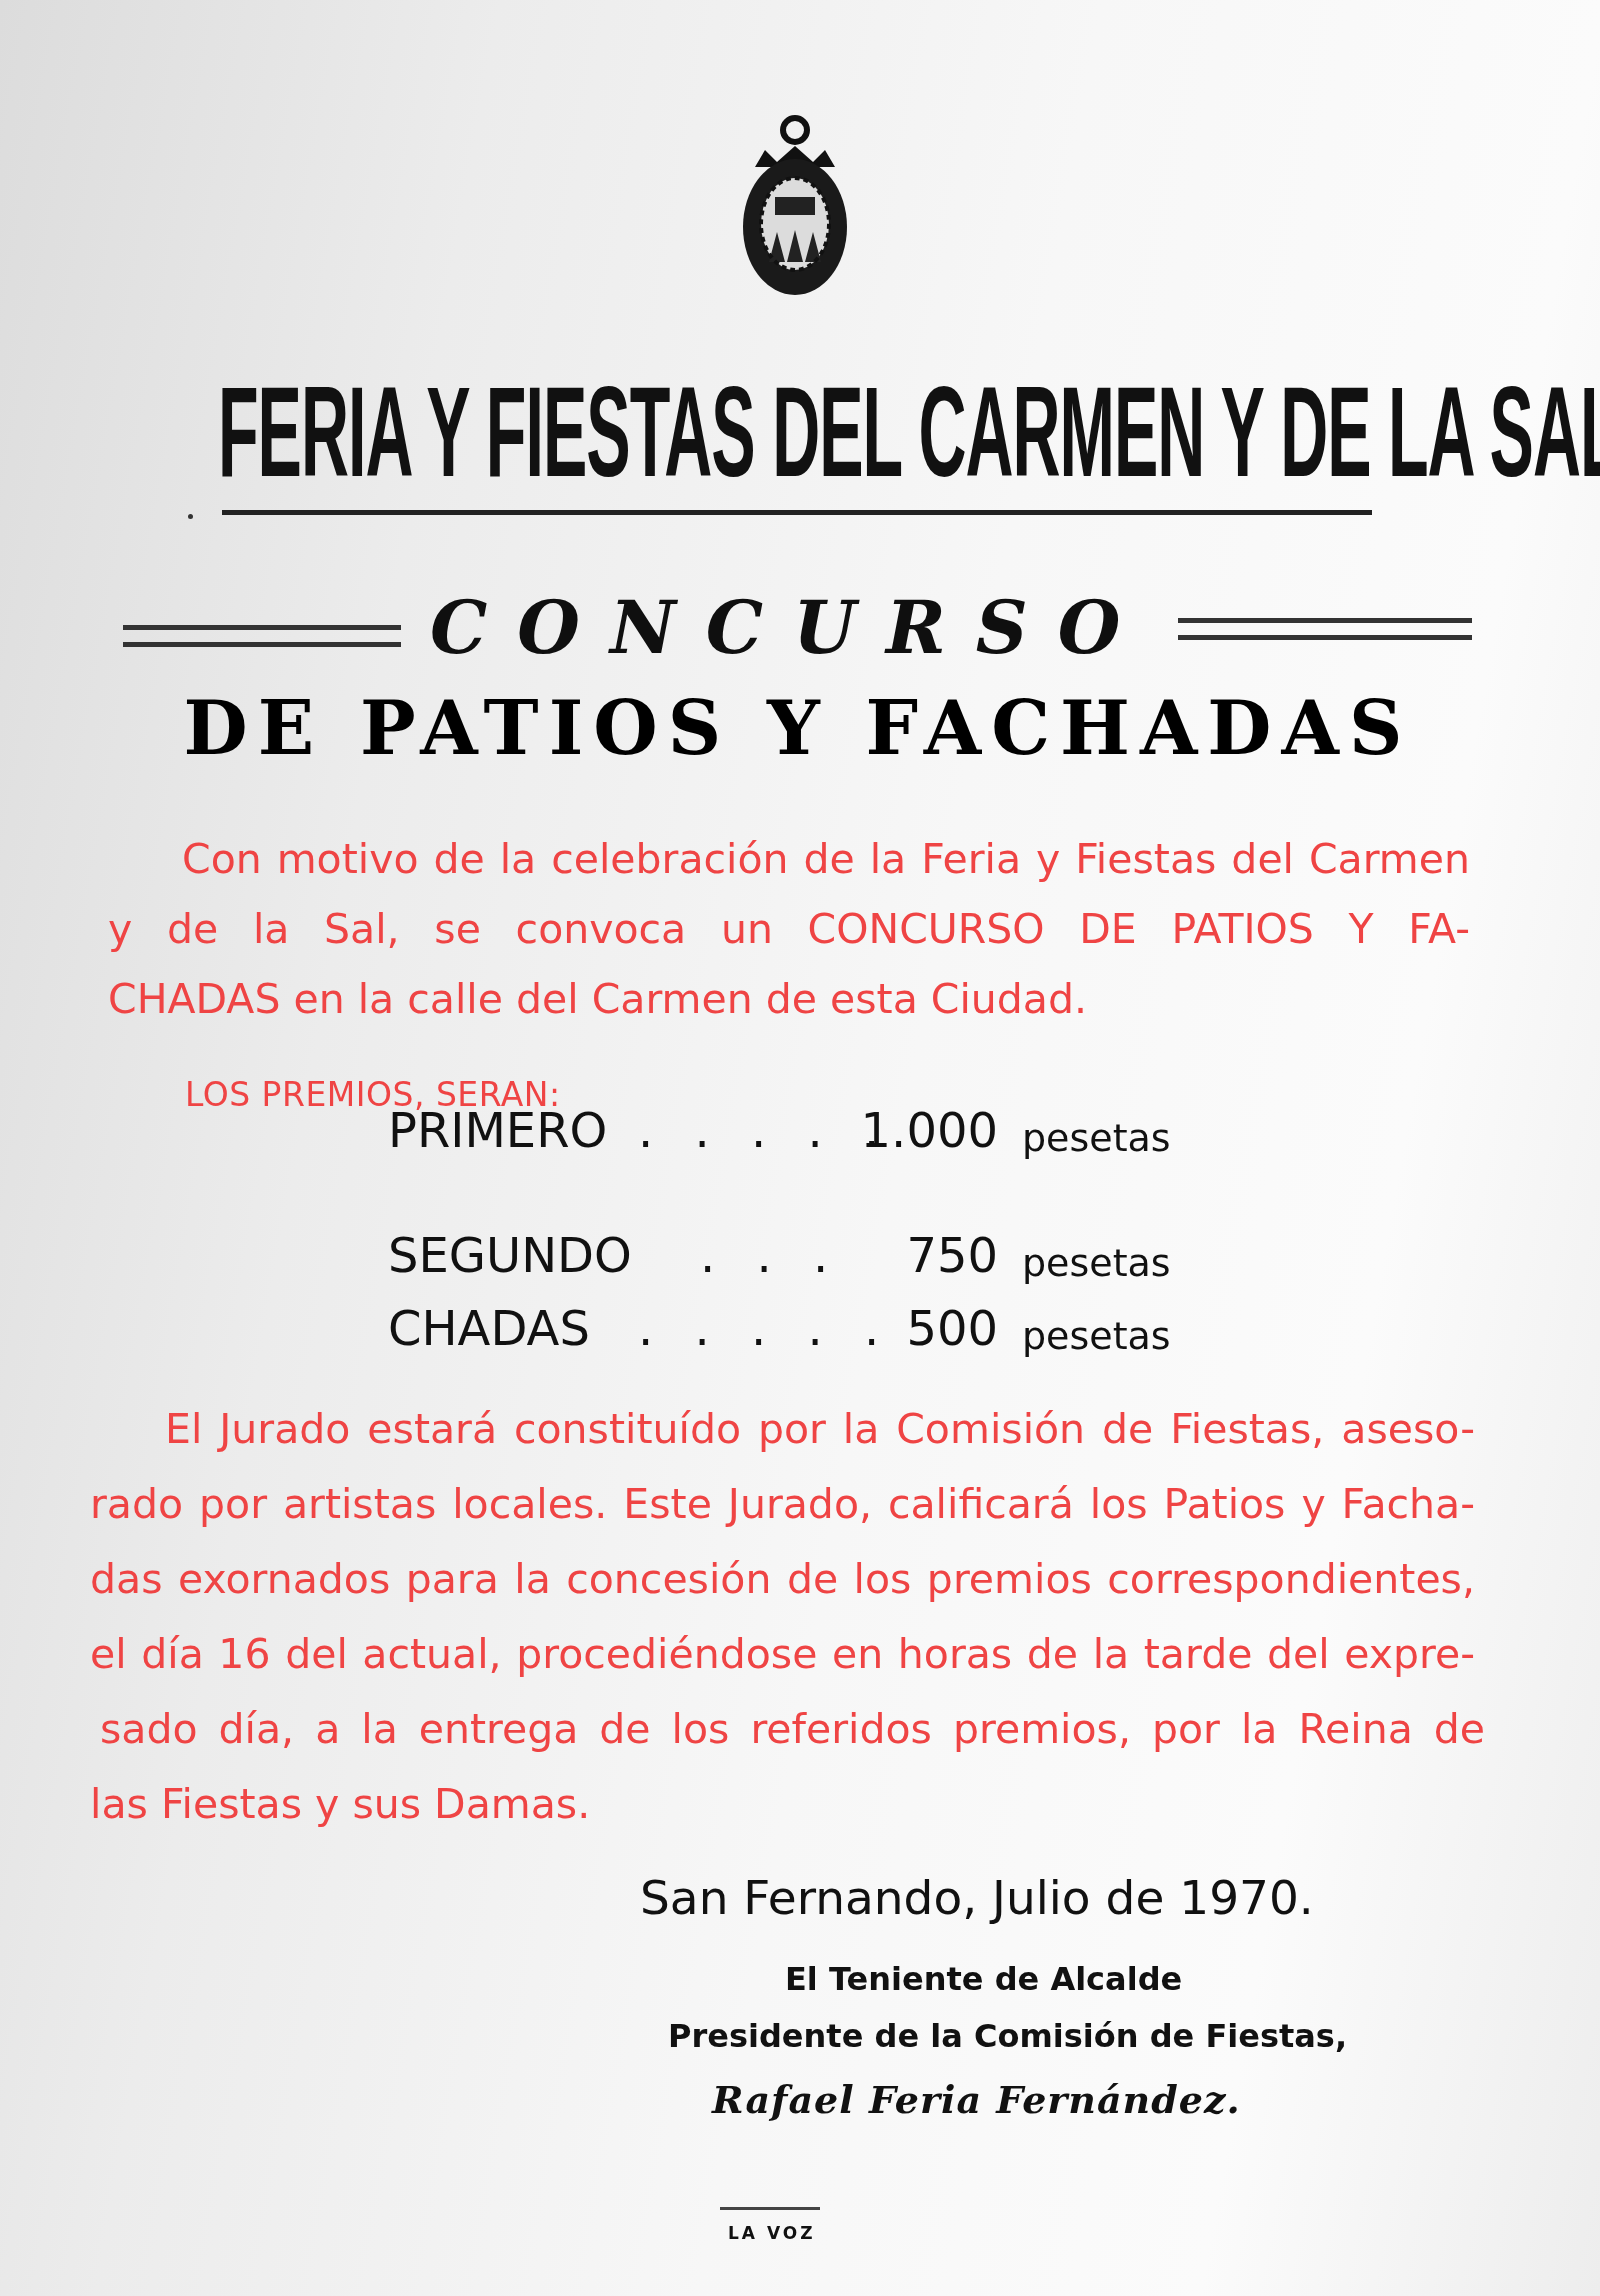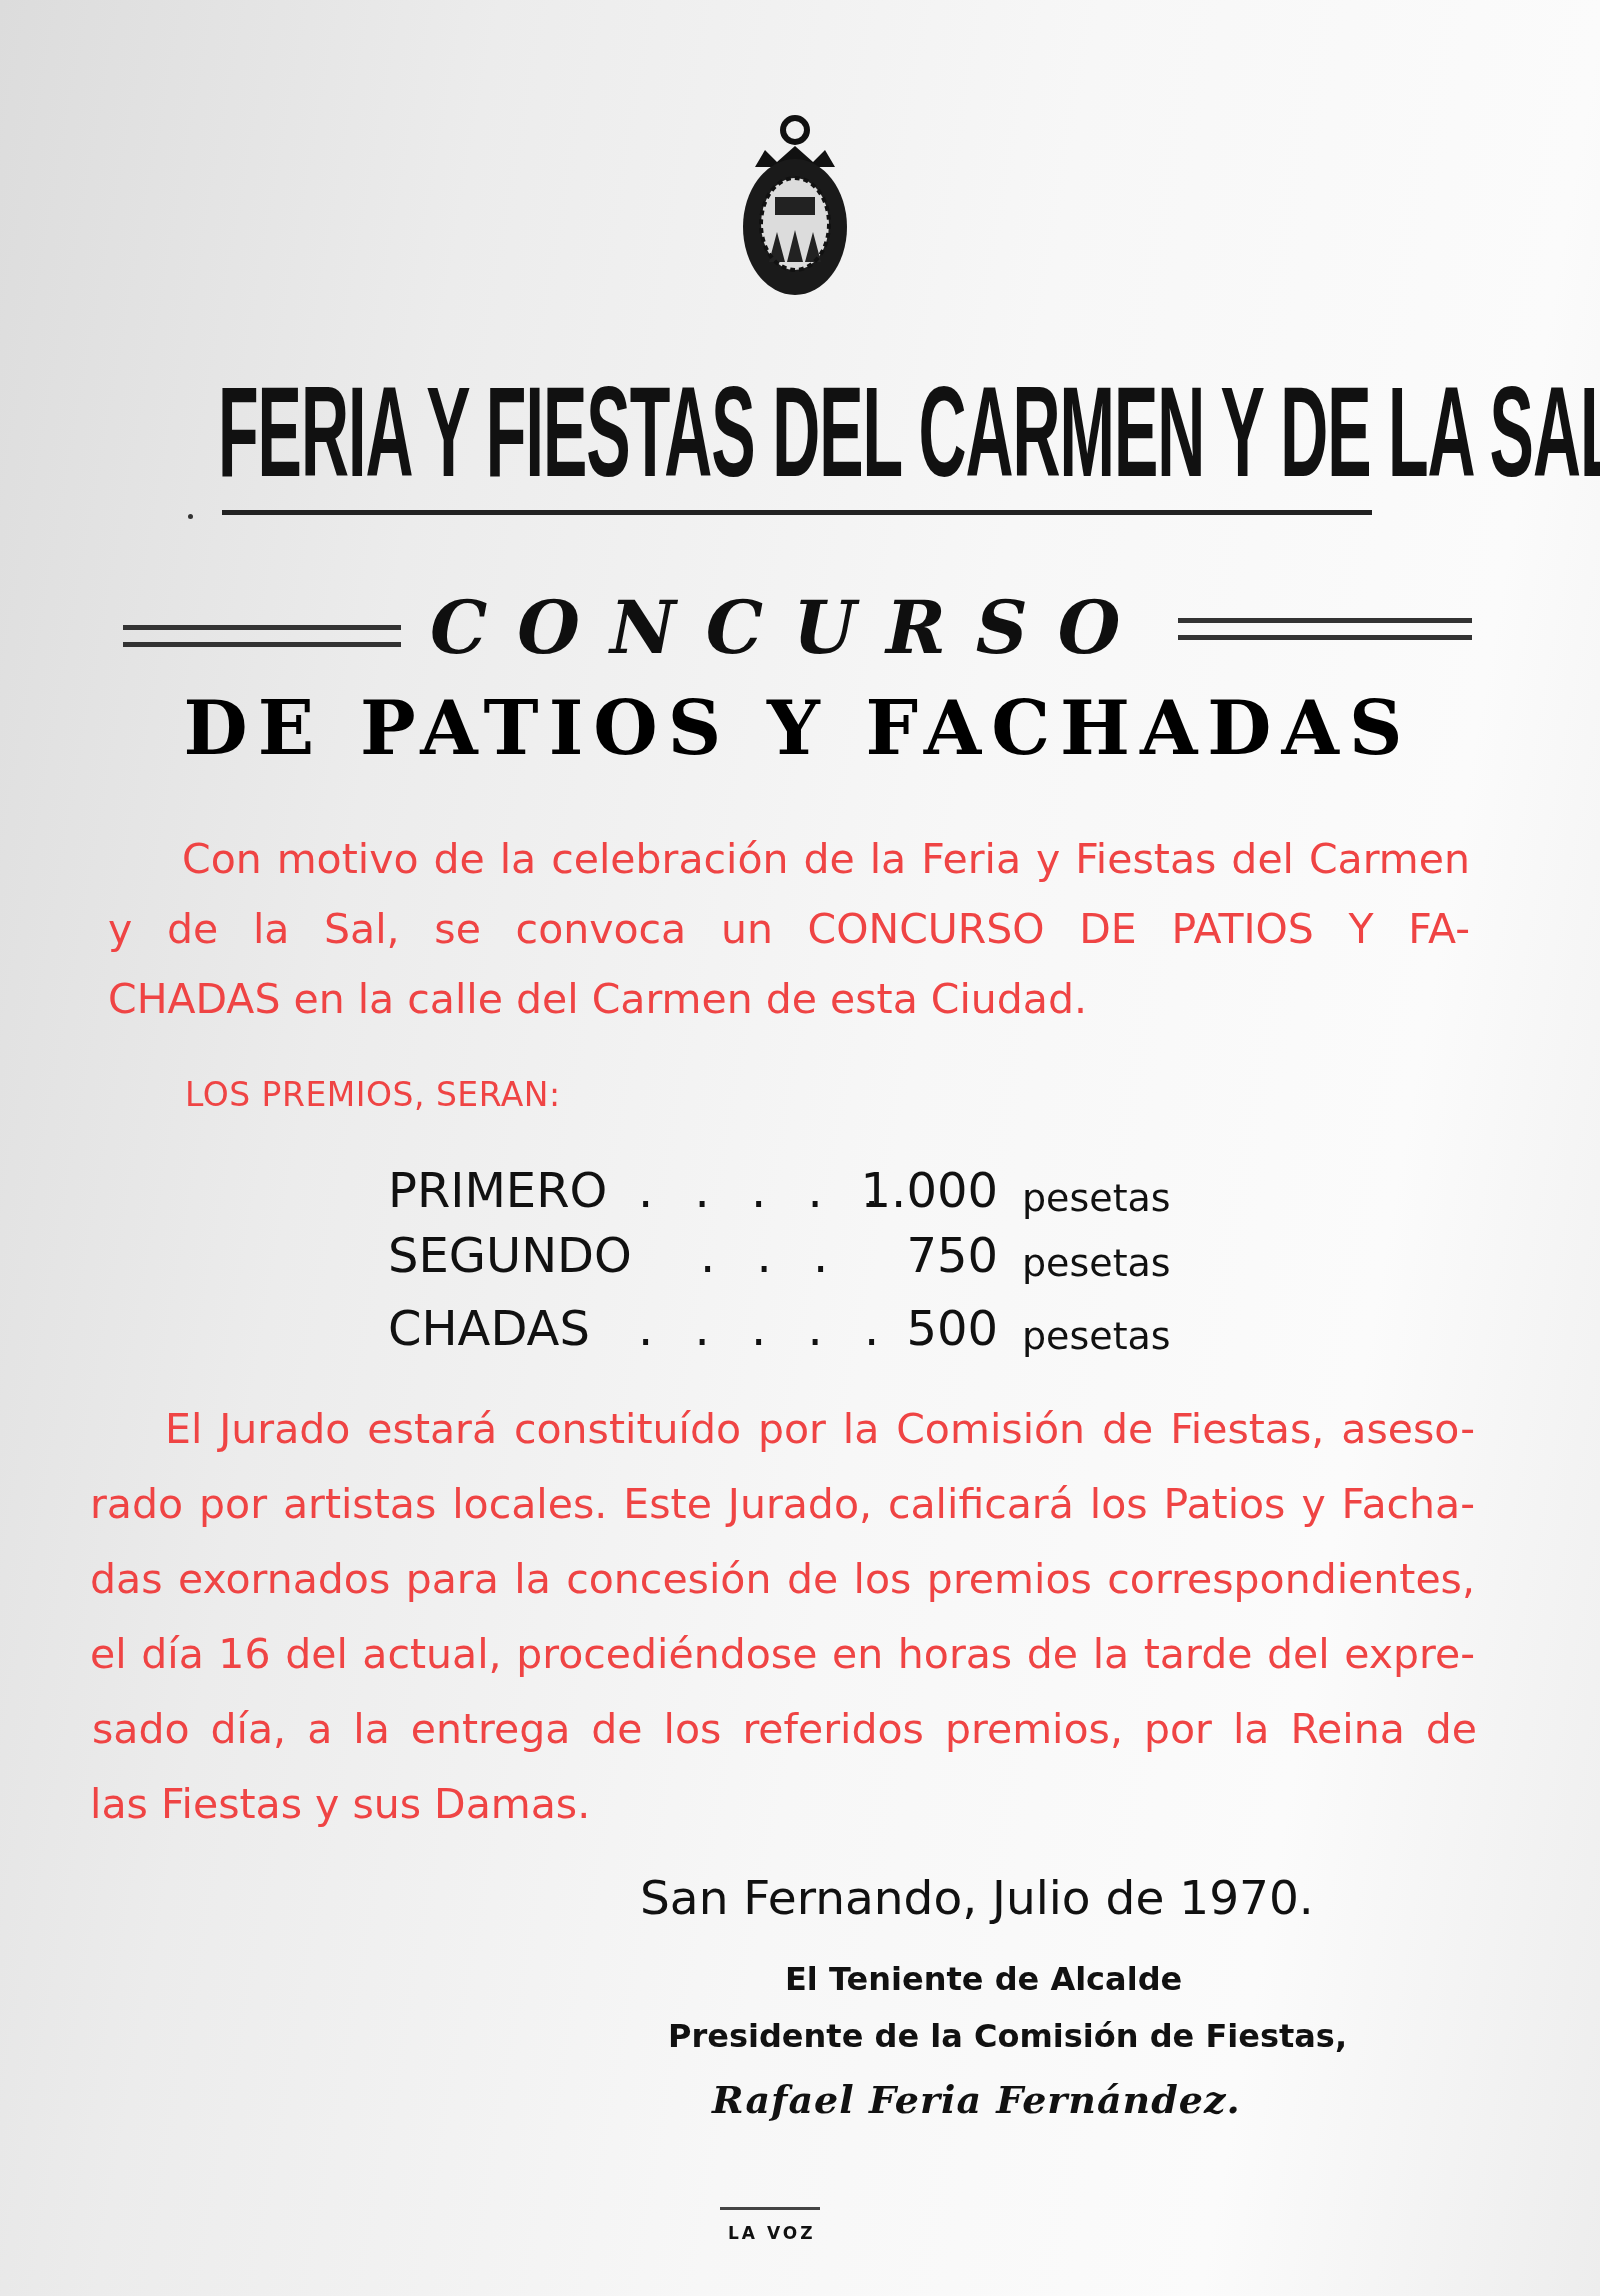"PRIMERO" div.abs { top: 1160px -> 1100px }
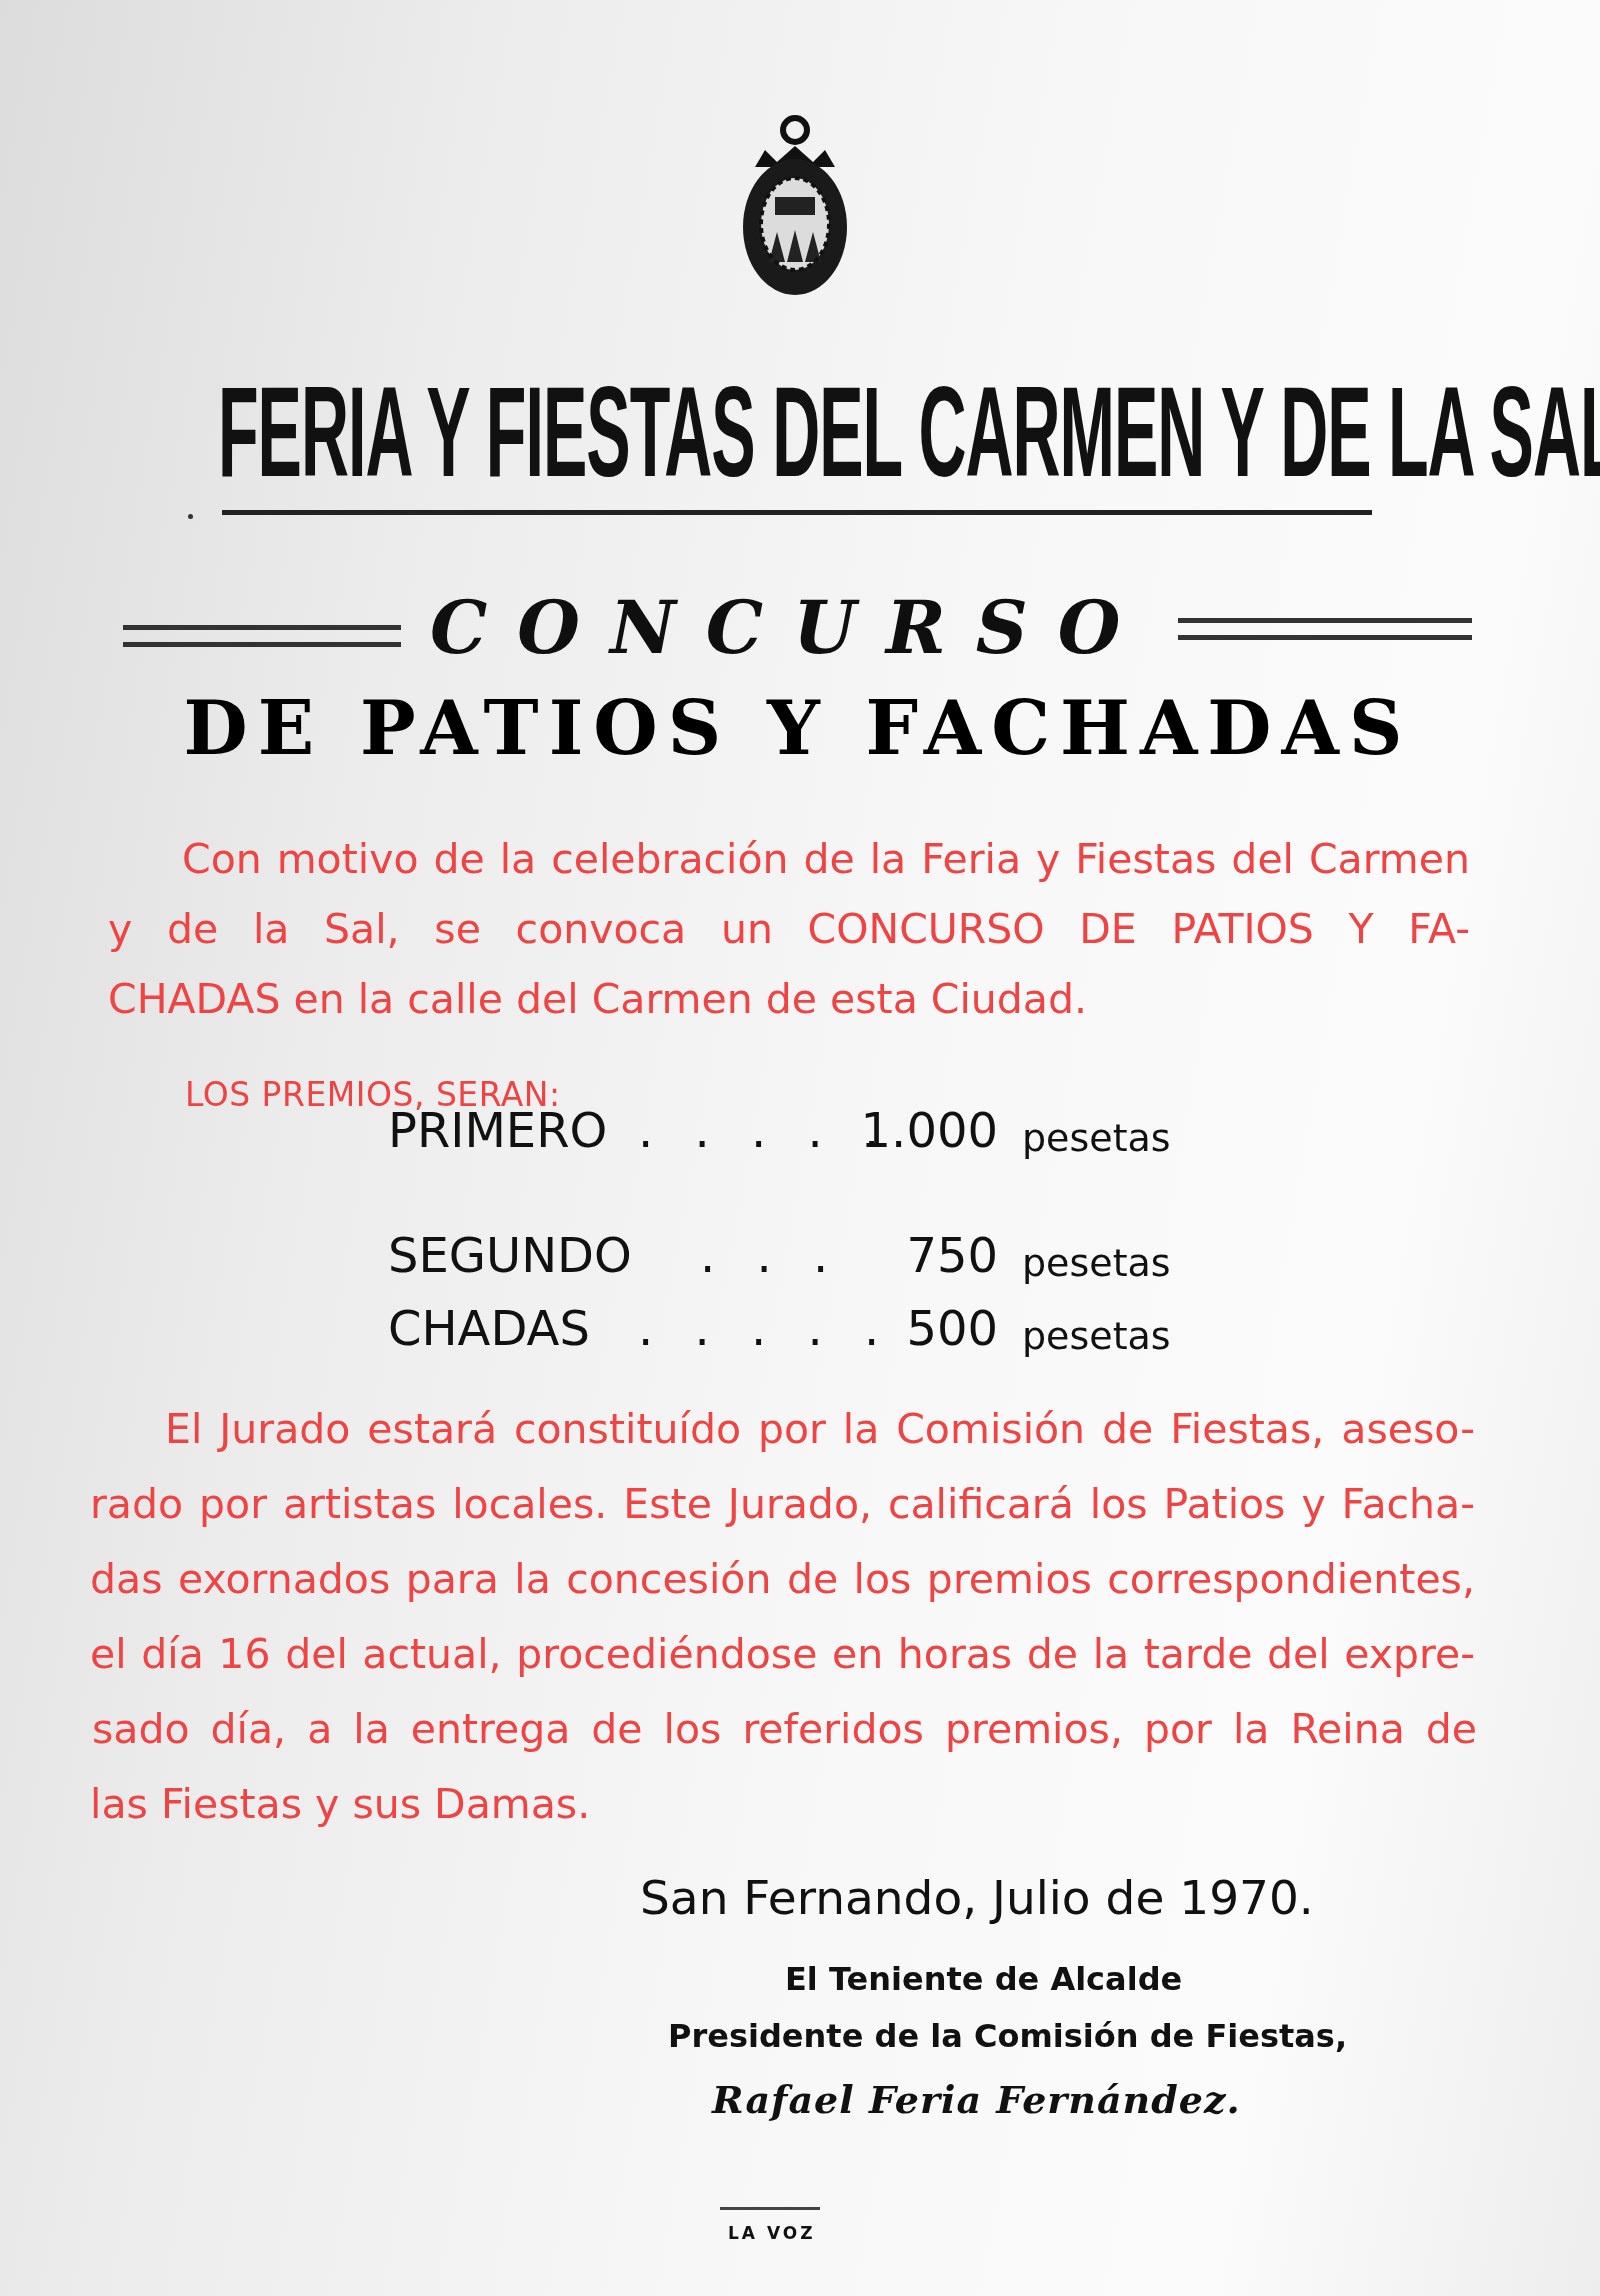"sado día, a la entrega" span.line { left: 92px -> 100px }
